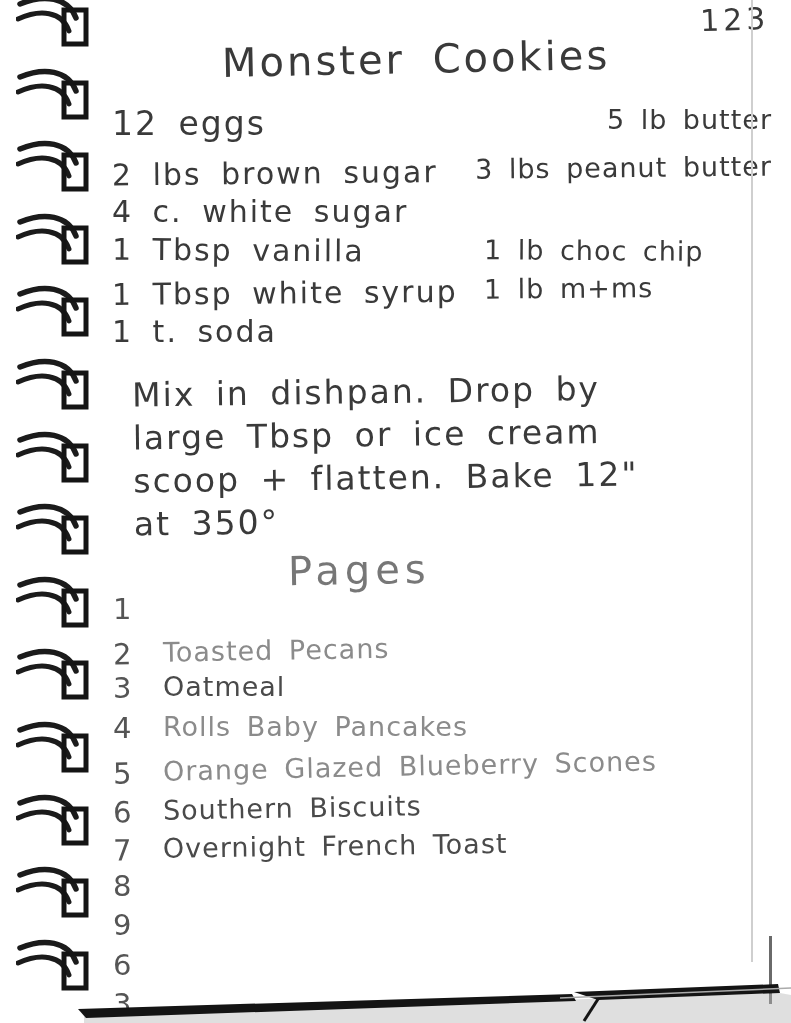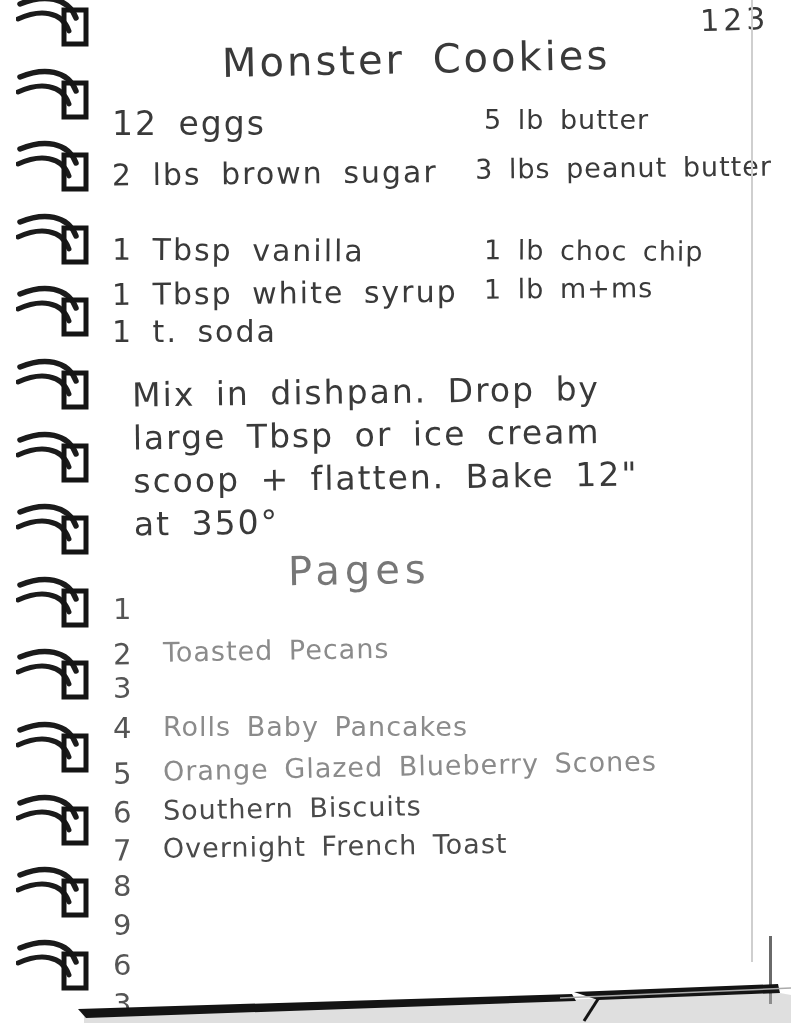"12 eggs" .ing-row:first-child { justify-content: none -> space-between }
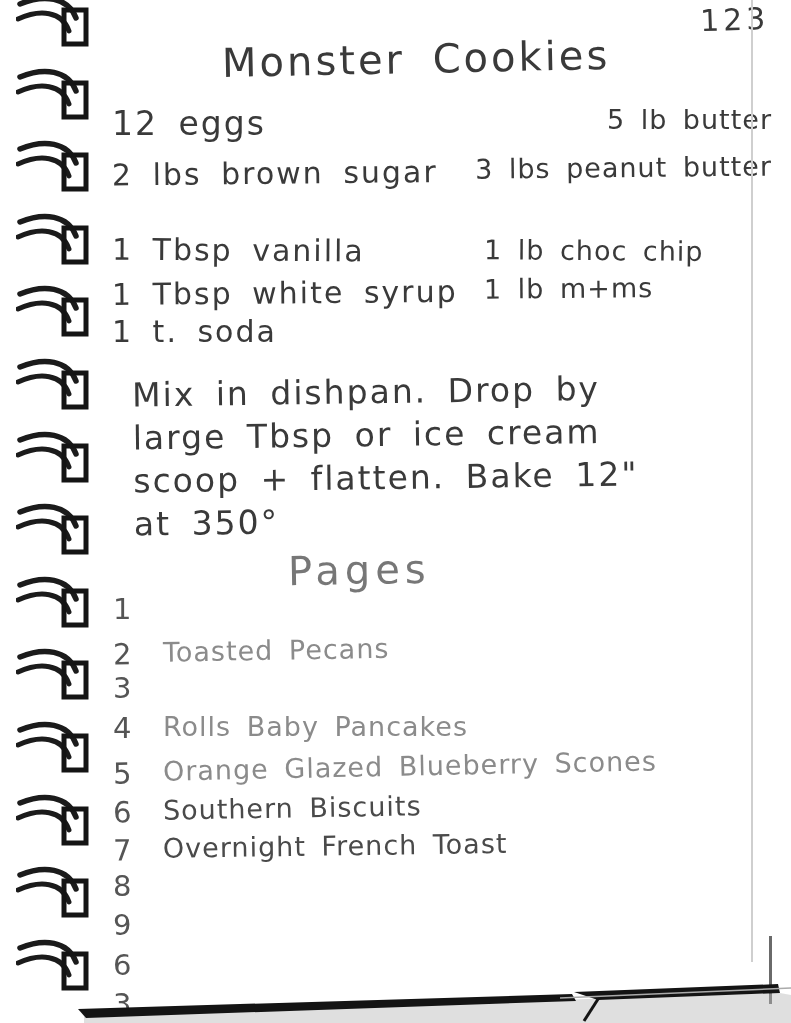"4 c. white sugar" span.ing-left { html: none -> <span>4 c. white sugar</span> }
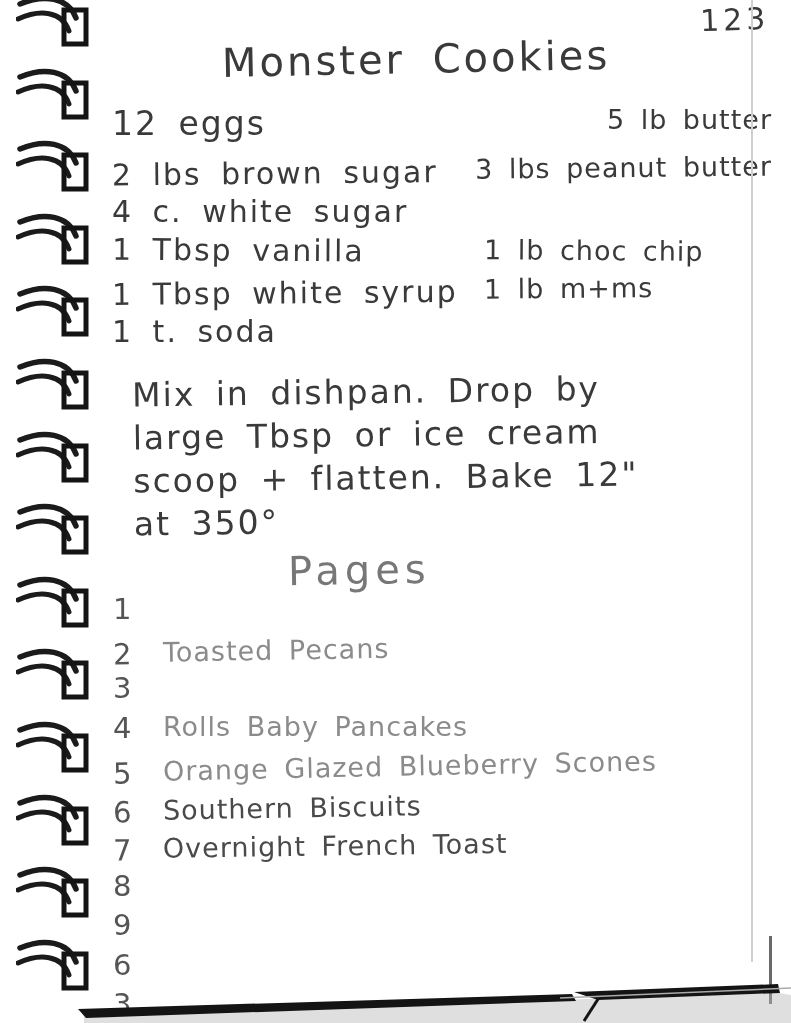"Oatmeal" span.index-title { html: none -> <span>Oatmeal</span> }
